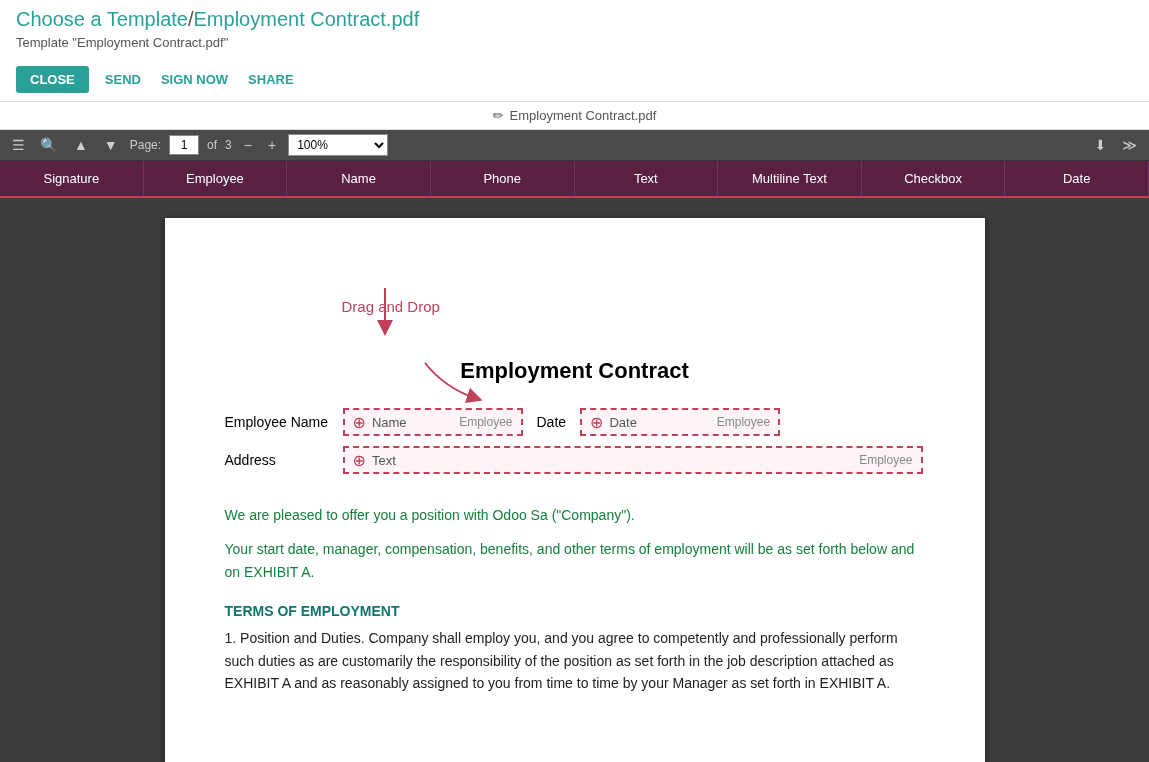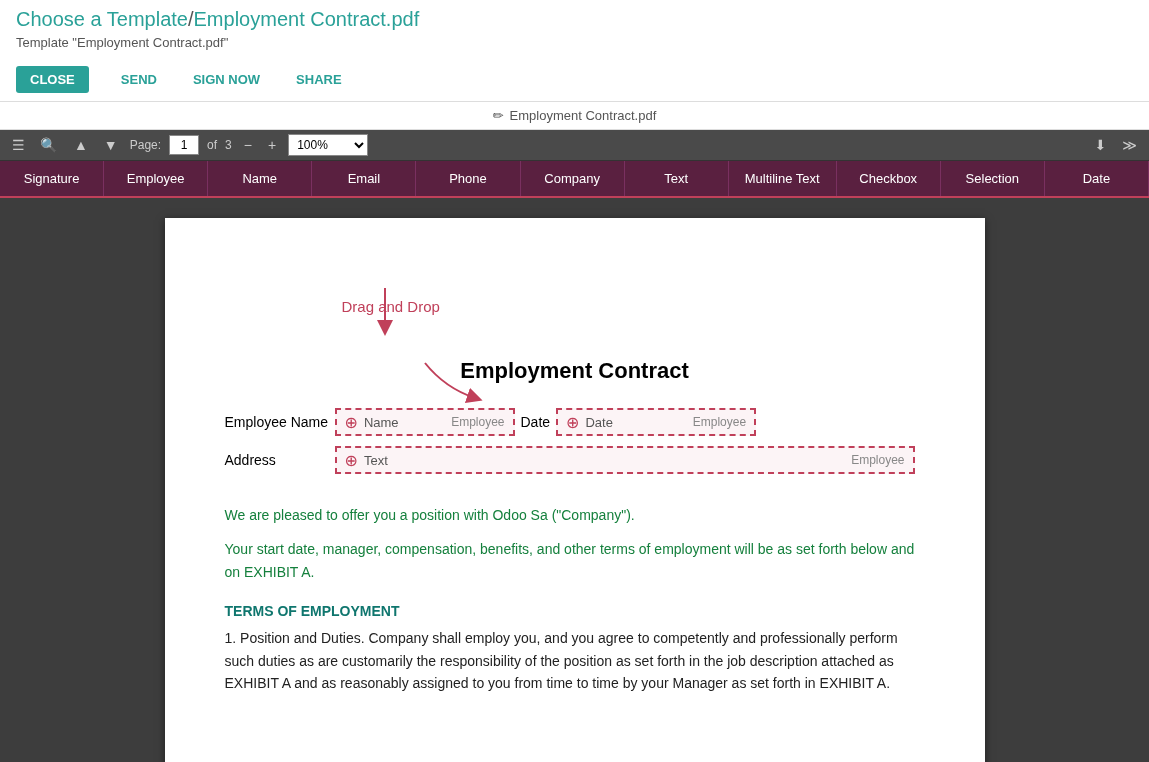"CLOSE" .toolbar-buttons { gap: 28px -> 12px }
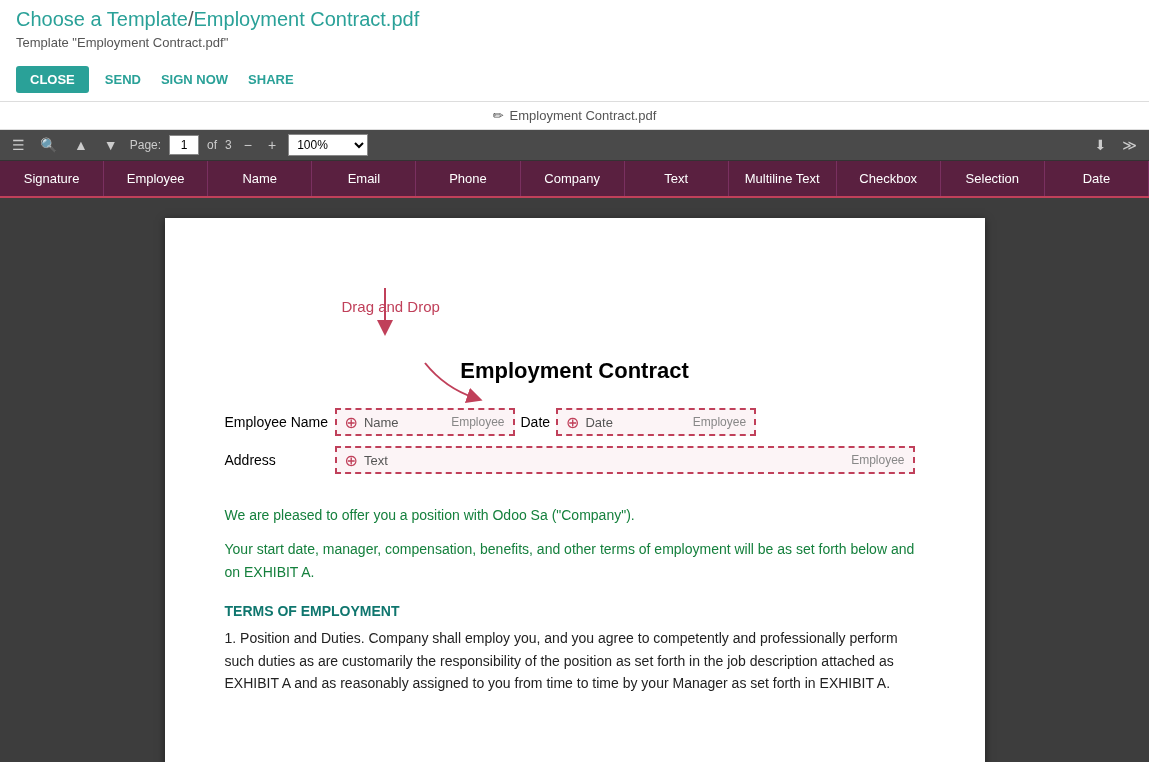"100%" .zoom-select { width: 80px -> 100px }
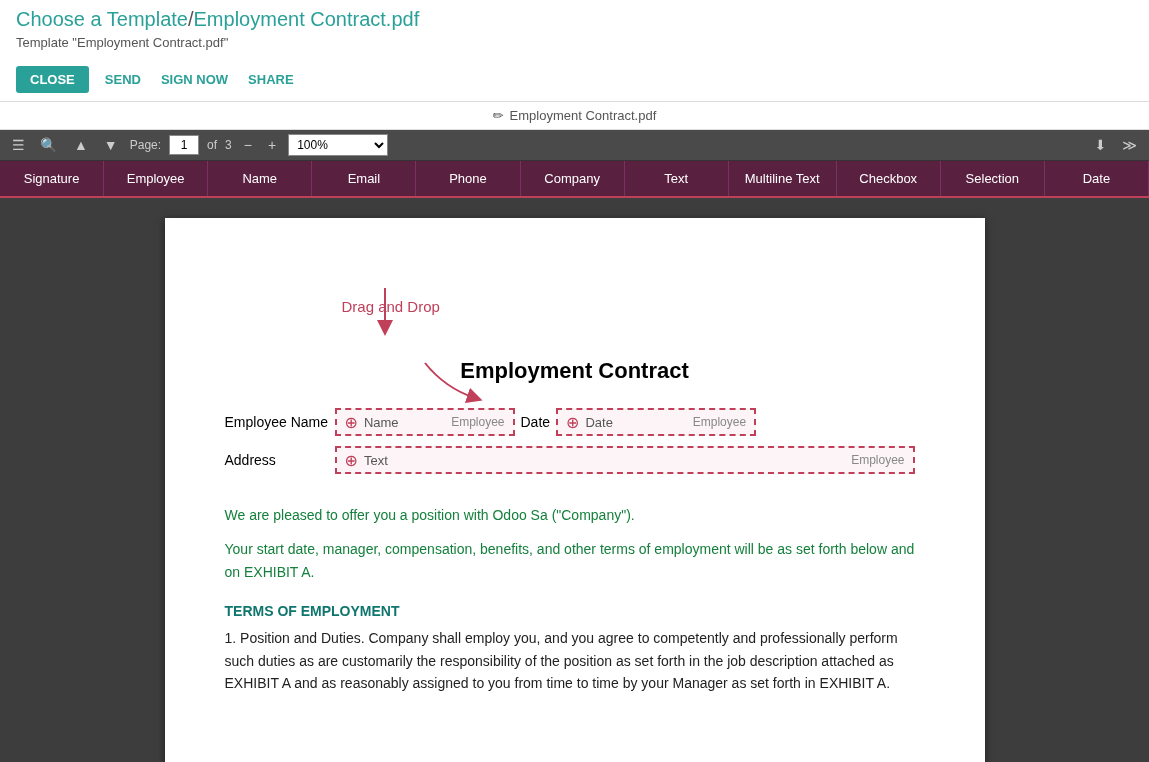"Email" div.field-tab { html: <div> <span>Email</span> </div> -> none }
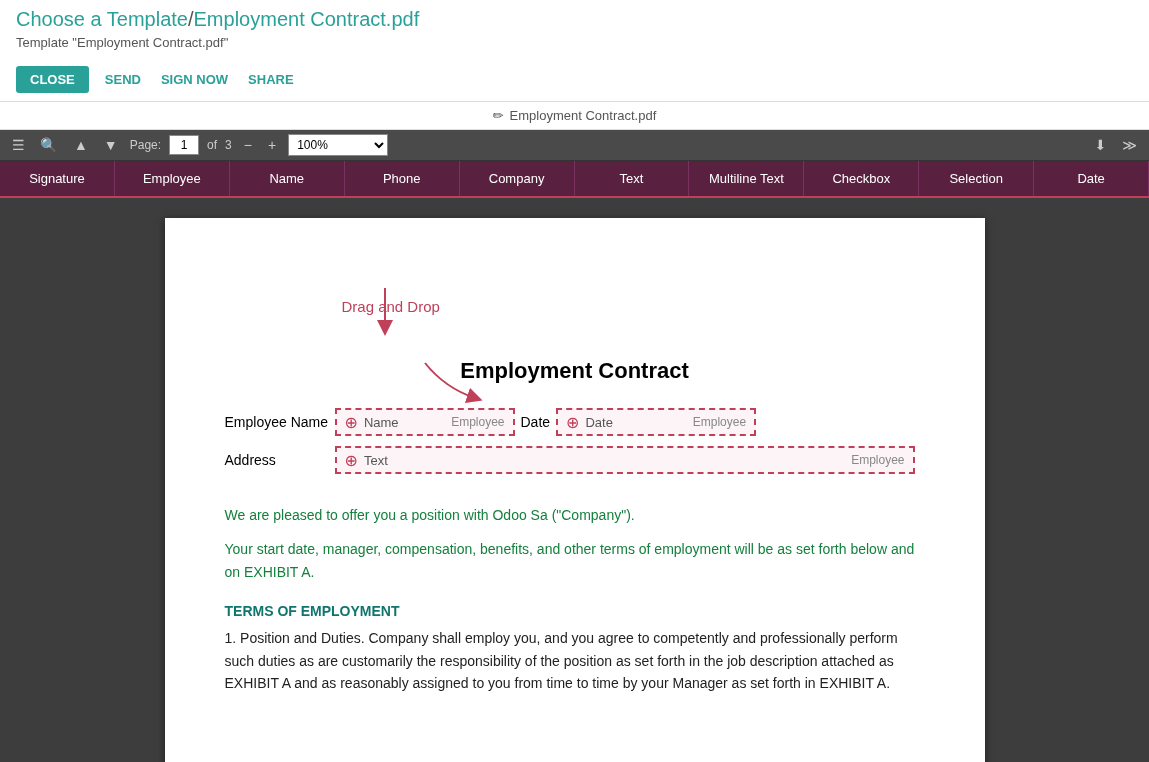"Company" div.field-tab { html: <div> <span>Company</span> </div> -> none }
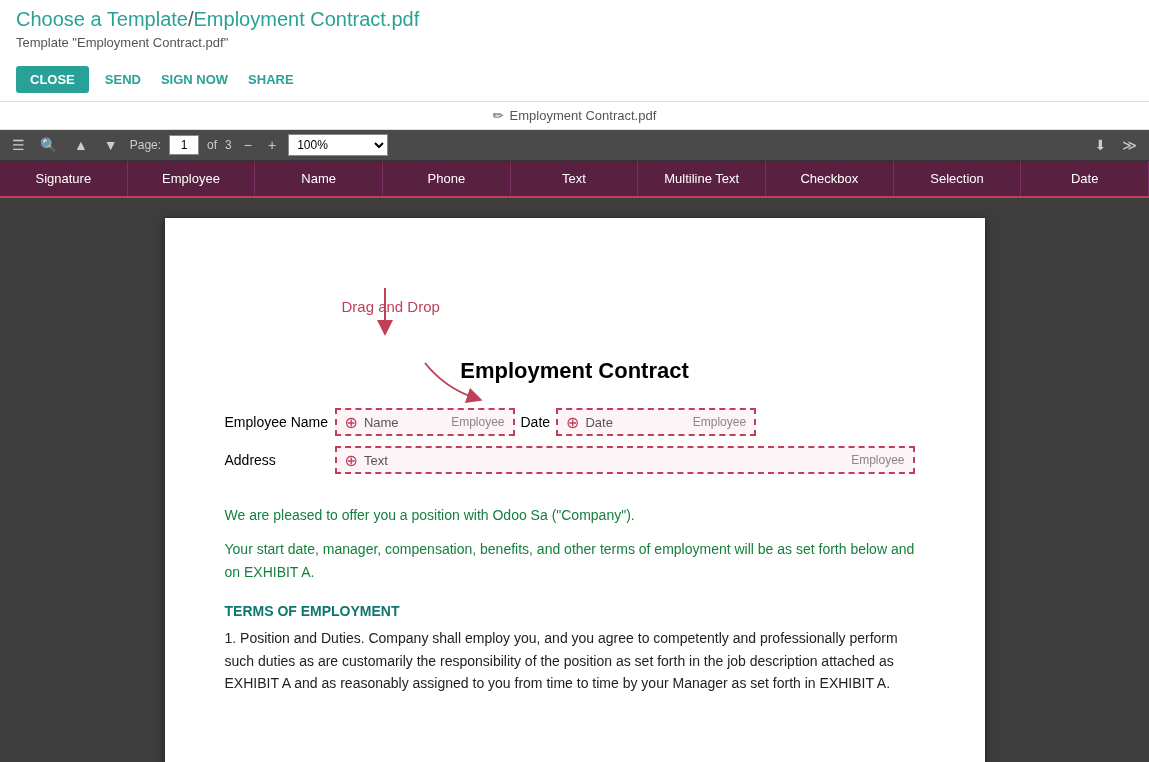"Selection" div.field-tab { html: <div> <span>Selection</span> </div> -> none }
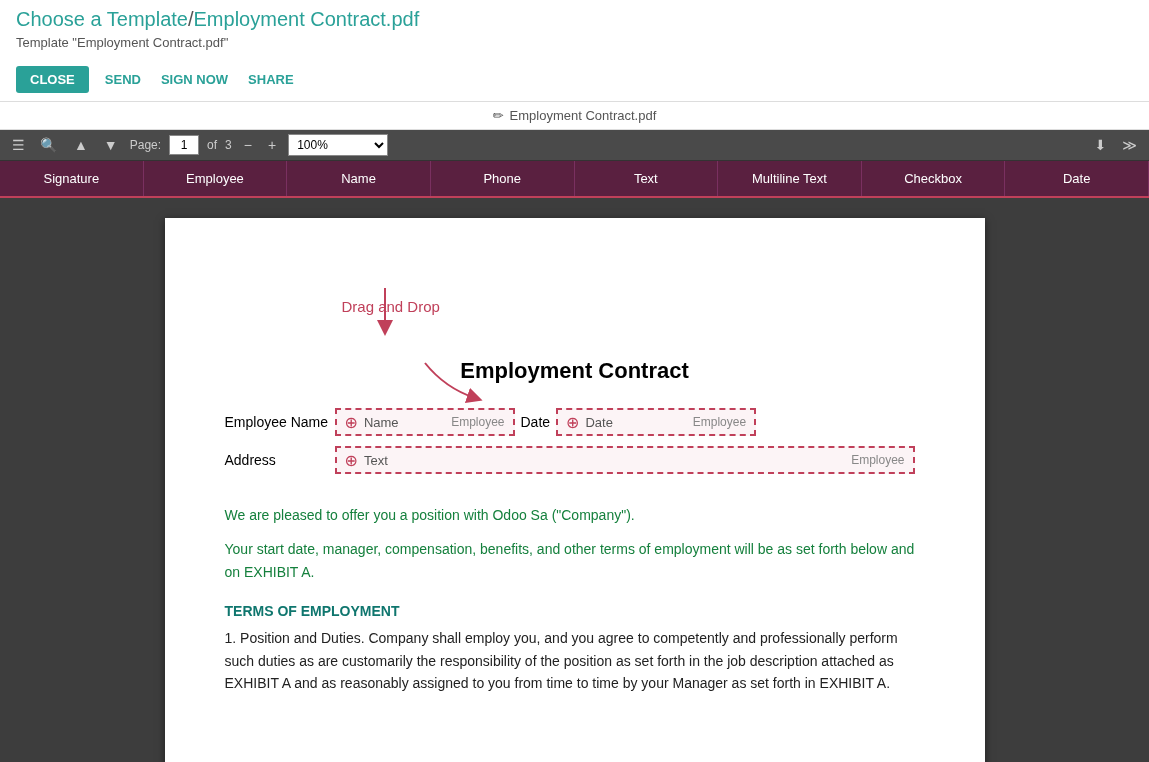"Employee Name" .doc-row { gap: none -> 8px }
